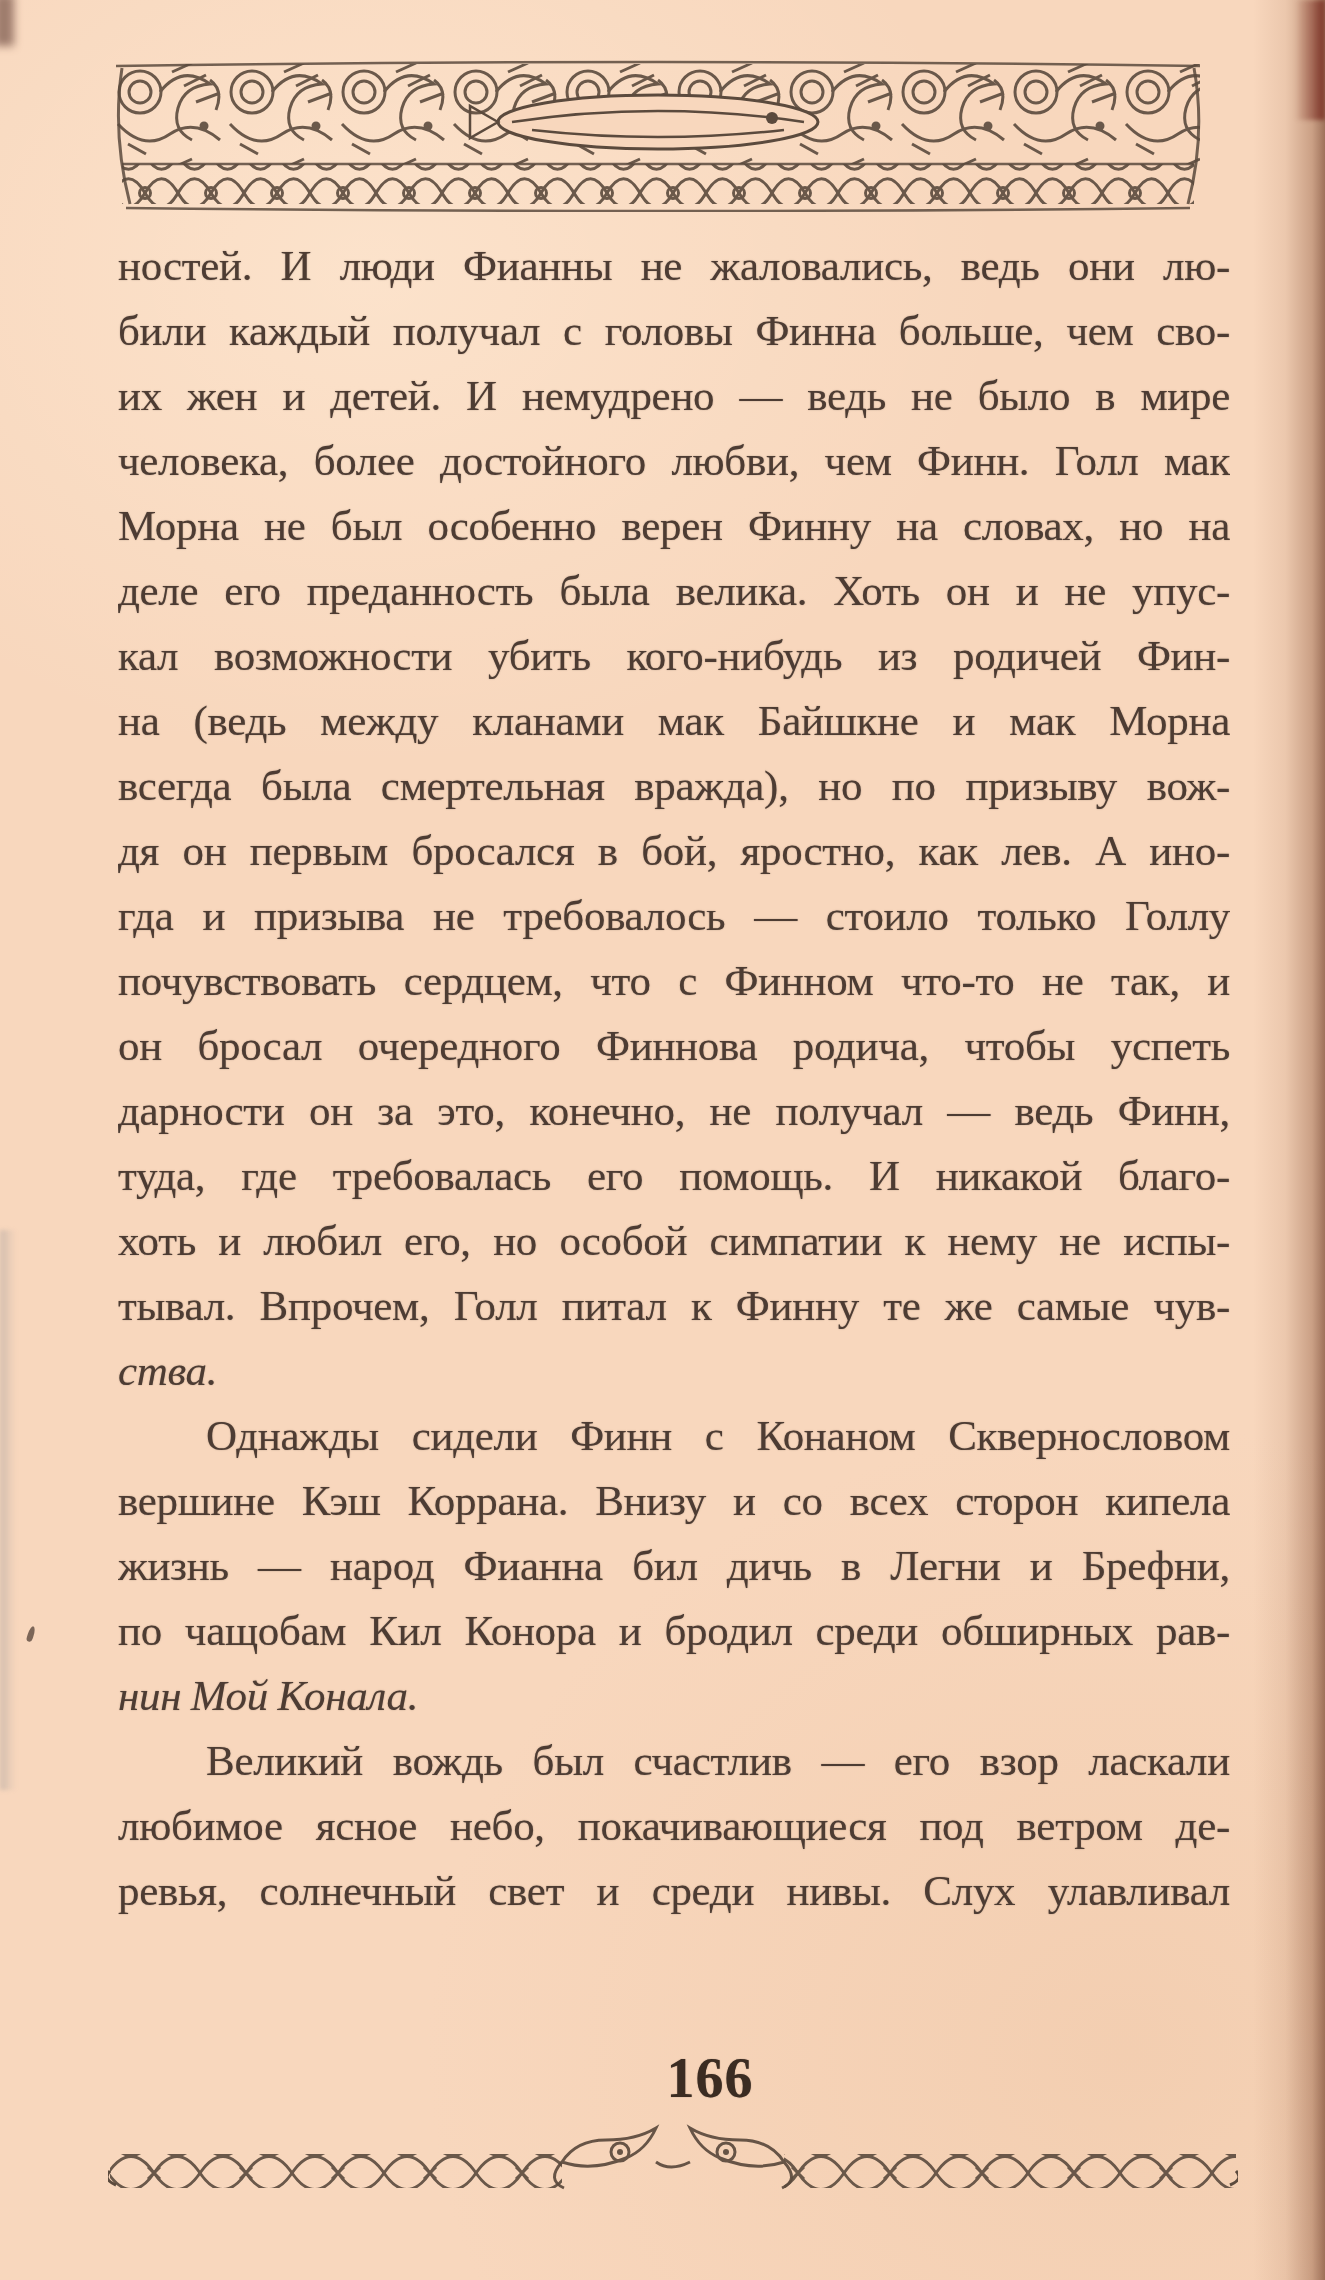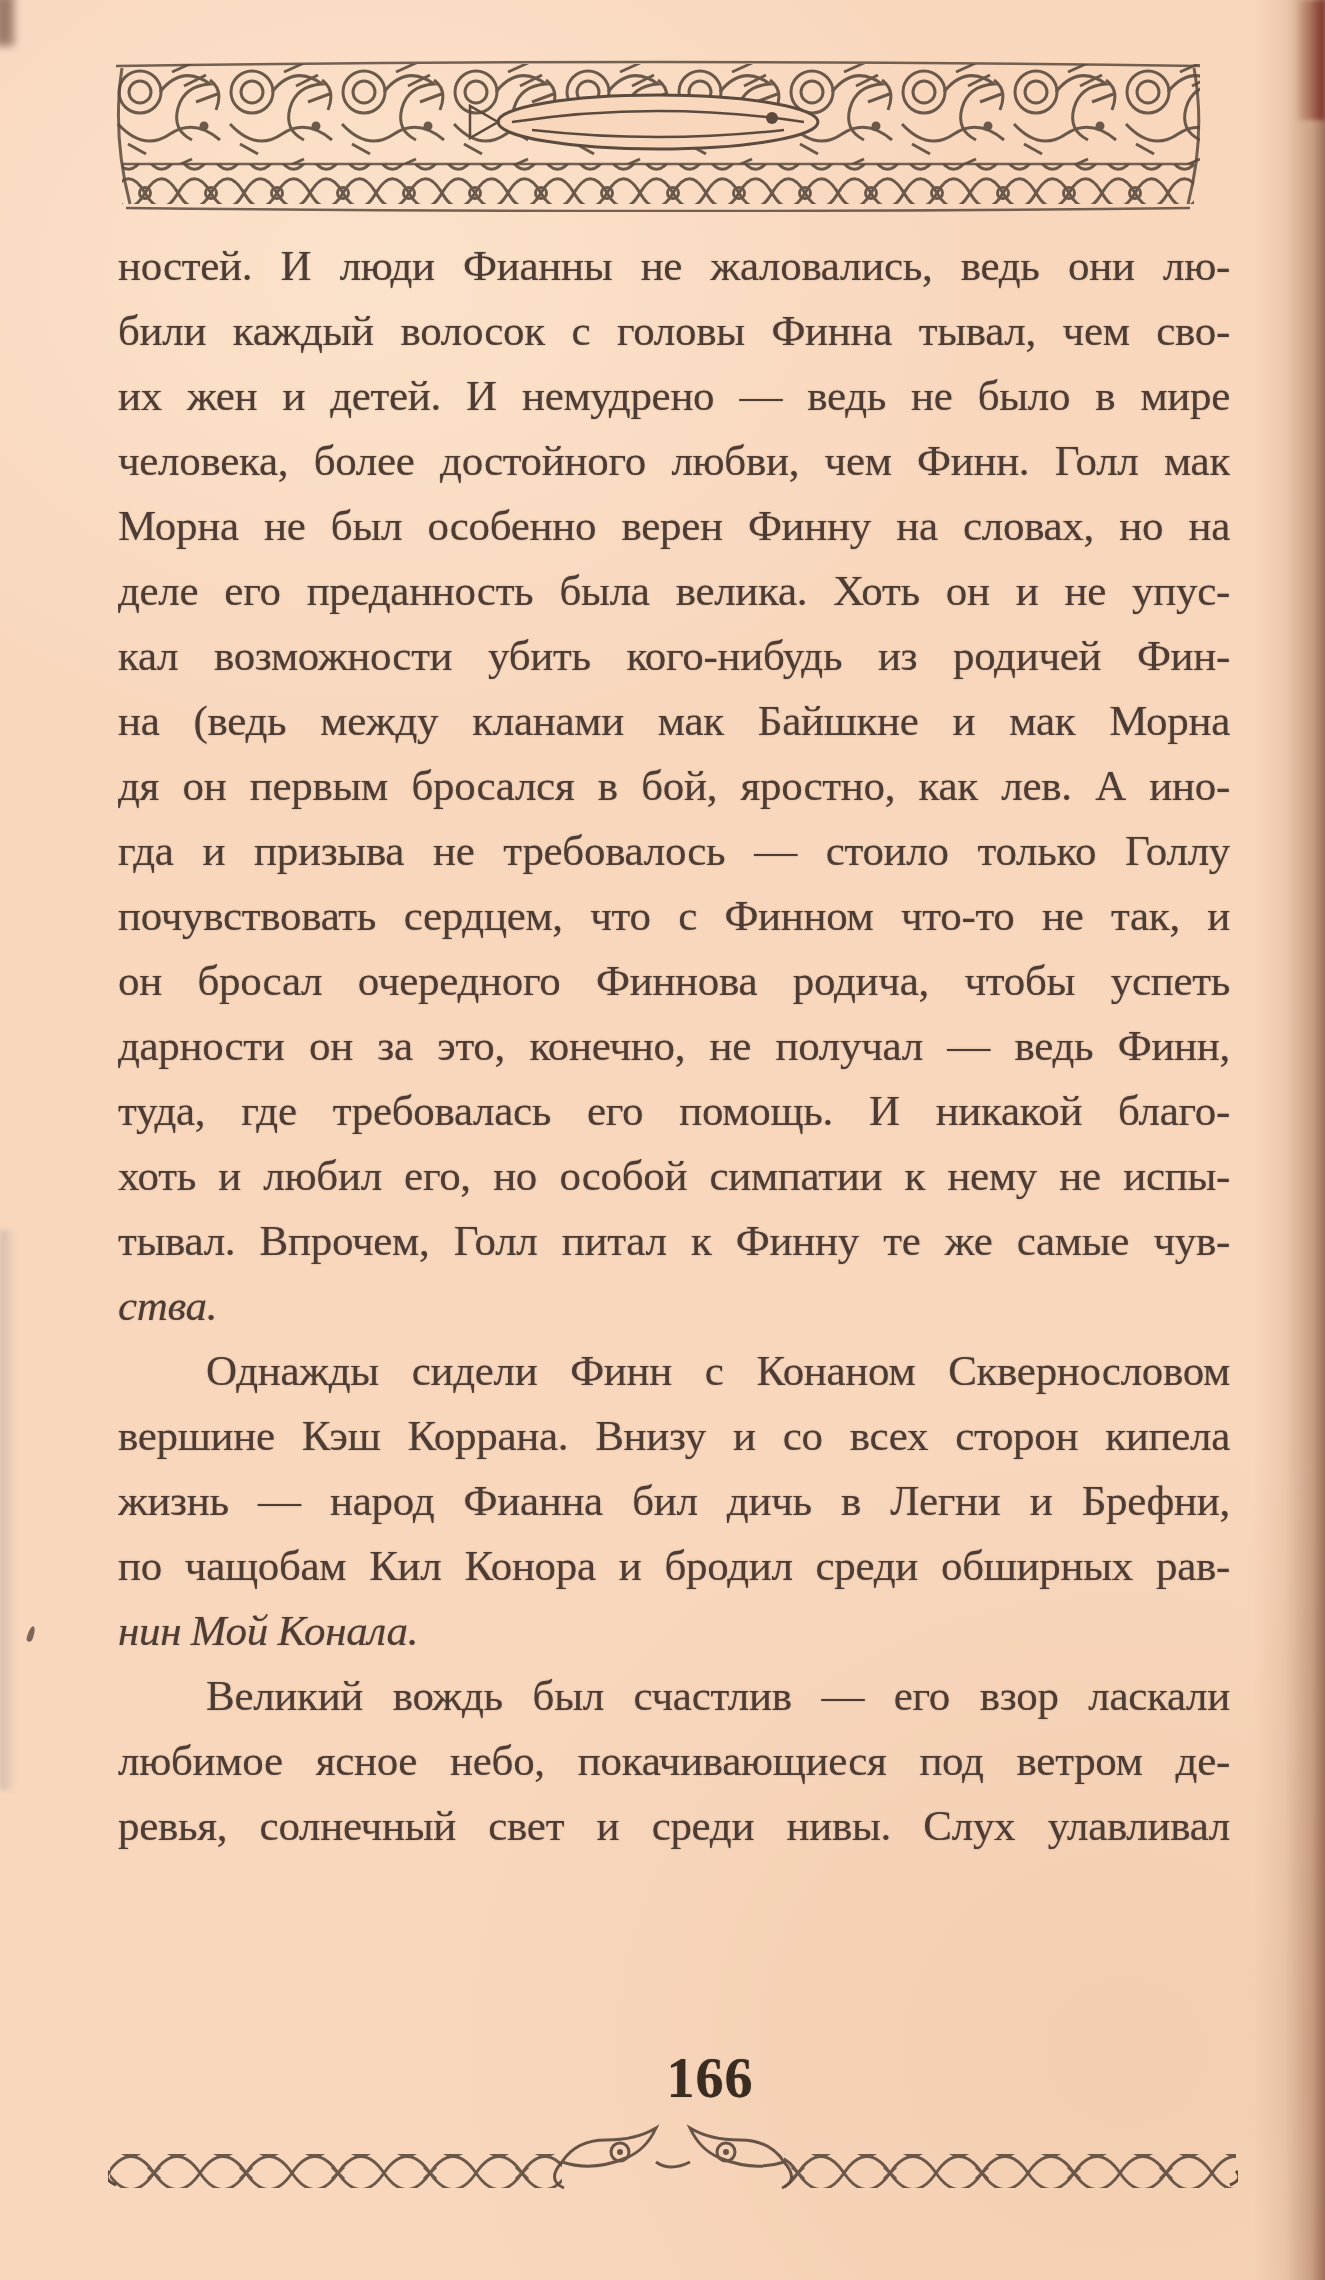"били каждый волосок с головы" div.text-line { text: волосок с головы Финна тывал -> получал с головы Финна больше }
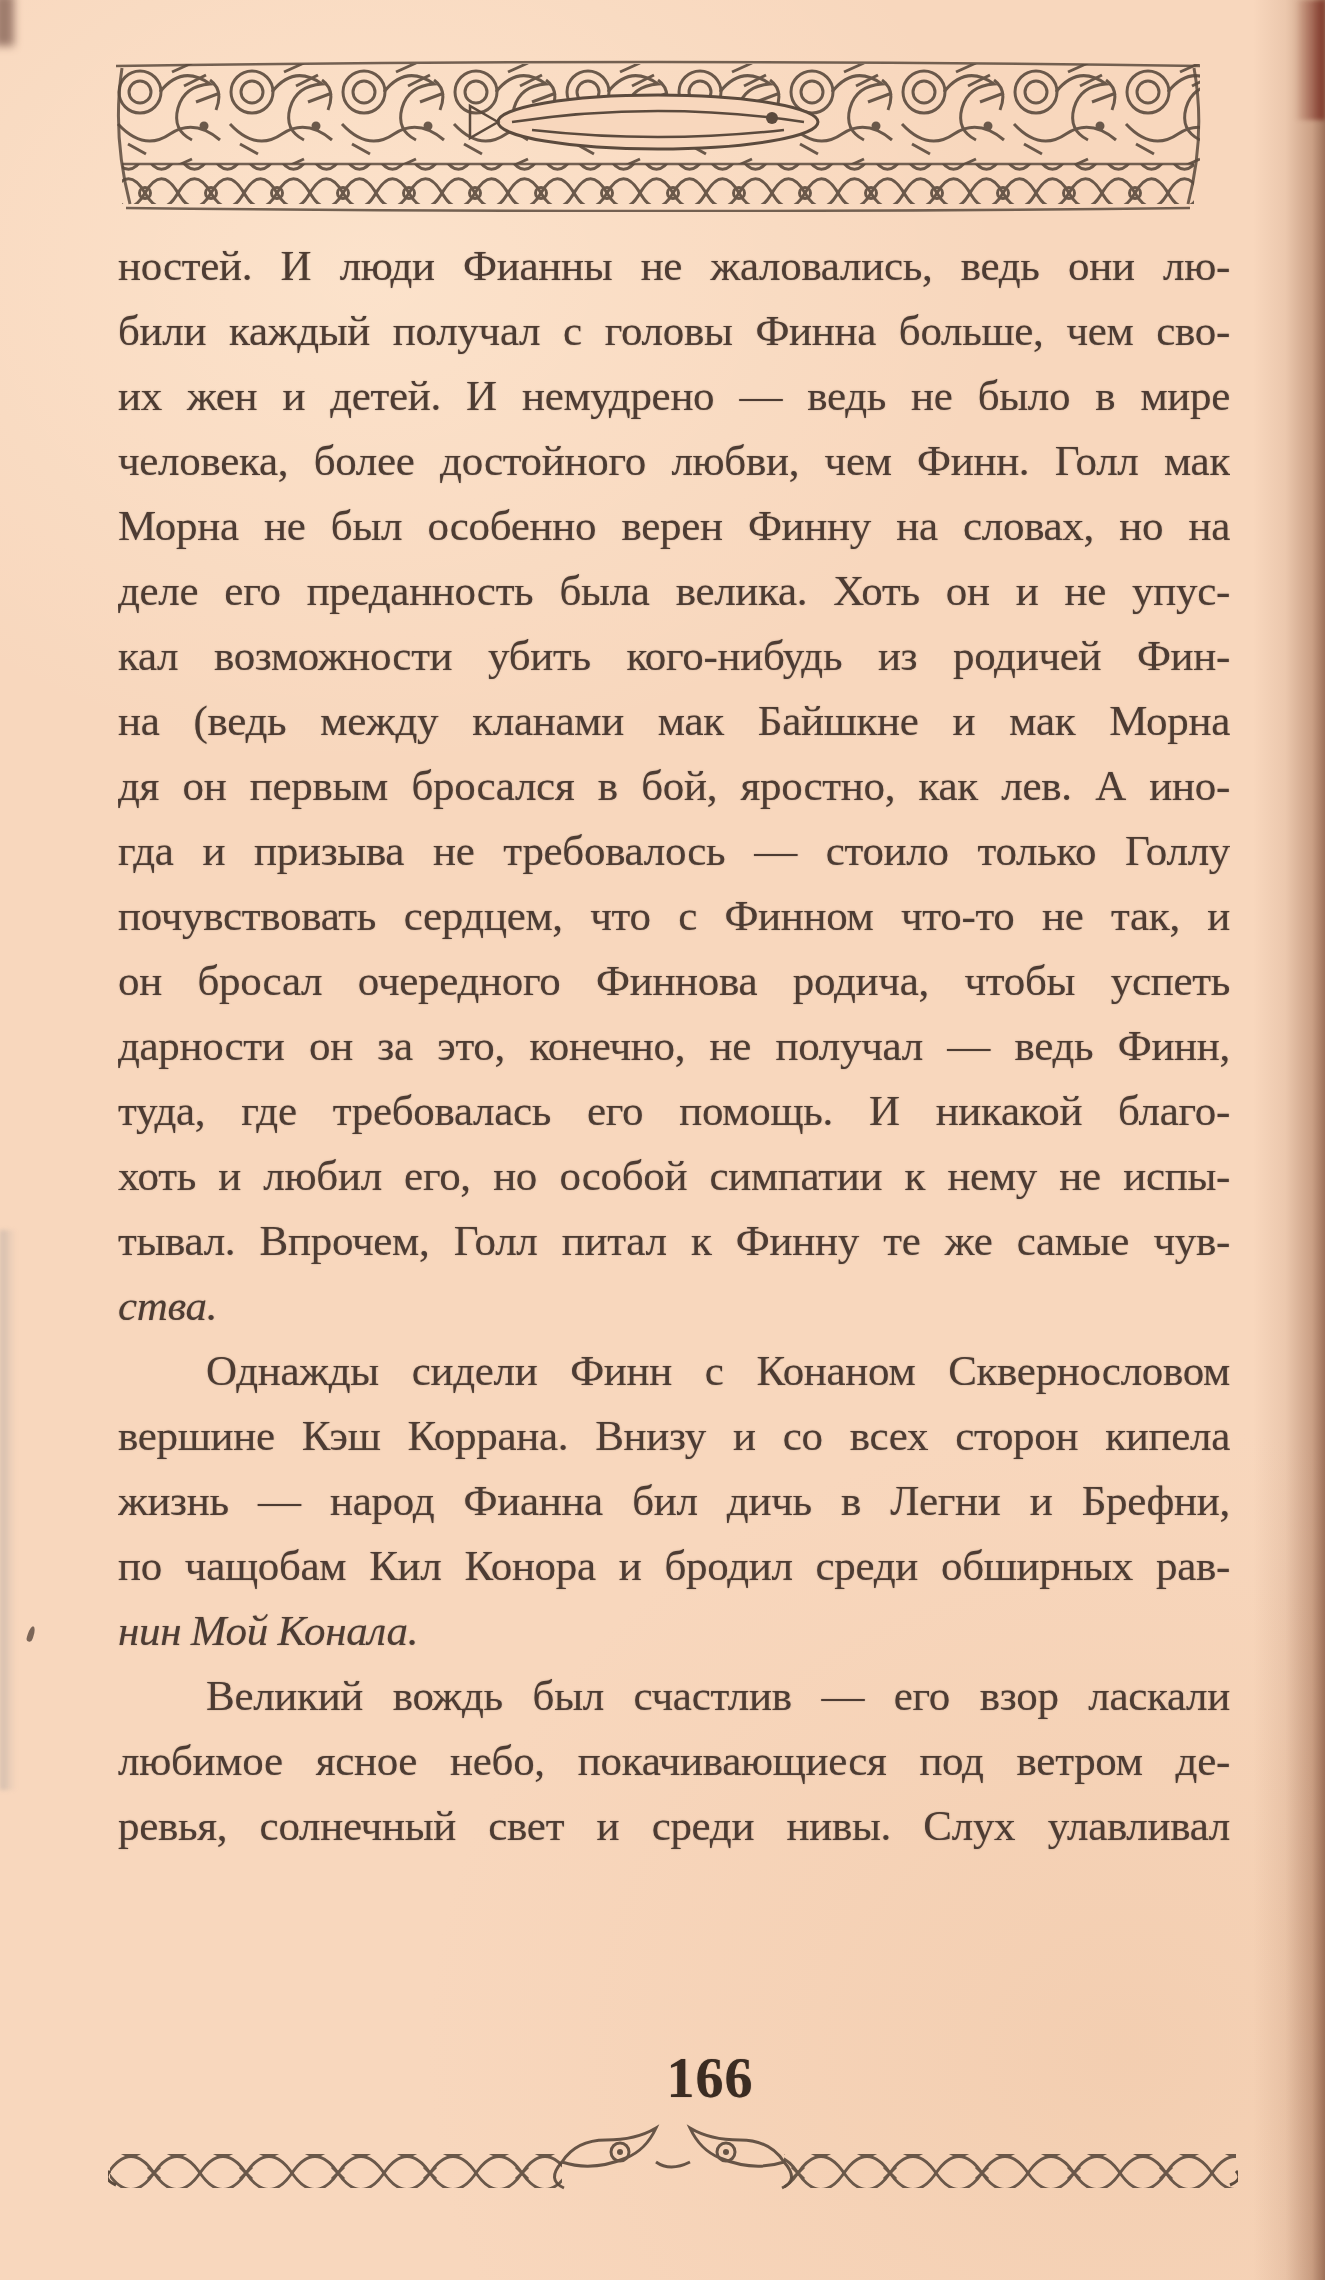"всегда была смертельная вражда), но" div.text-line { html: none -> <div>всегда была смертельная вражда), но по призыву вож-</div> }
